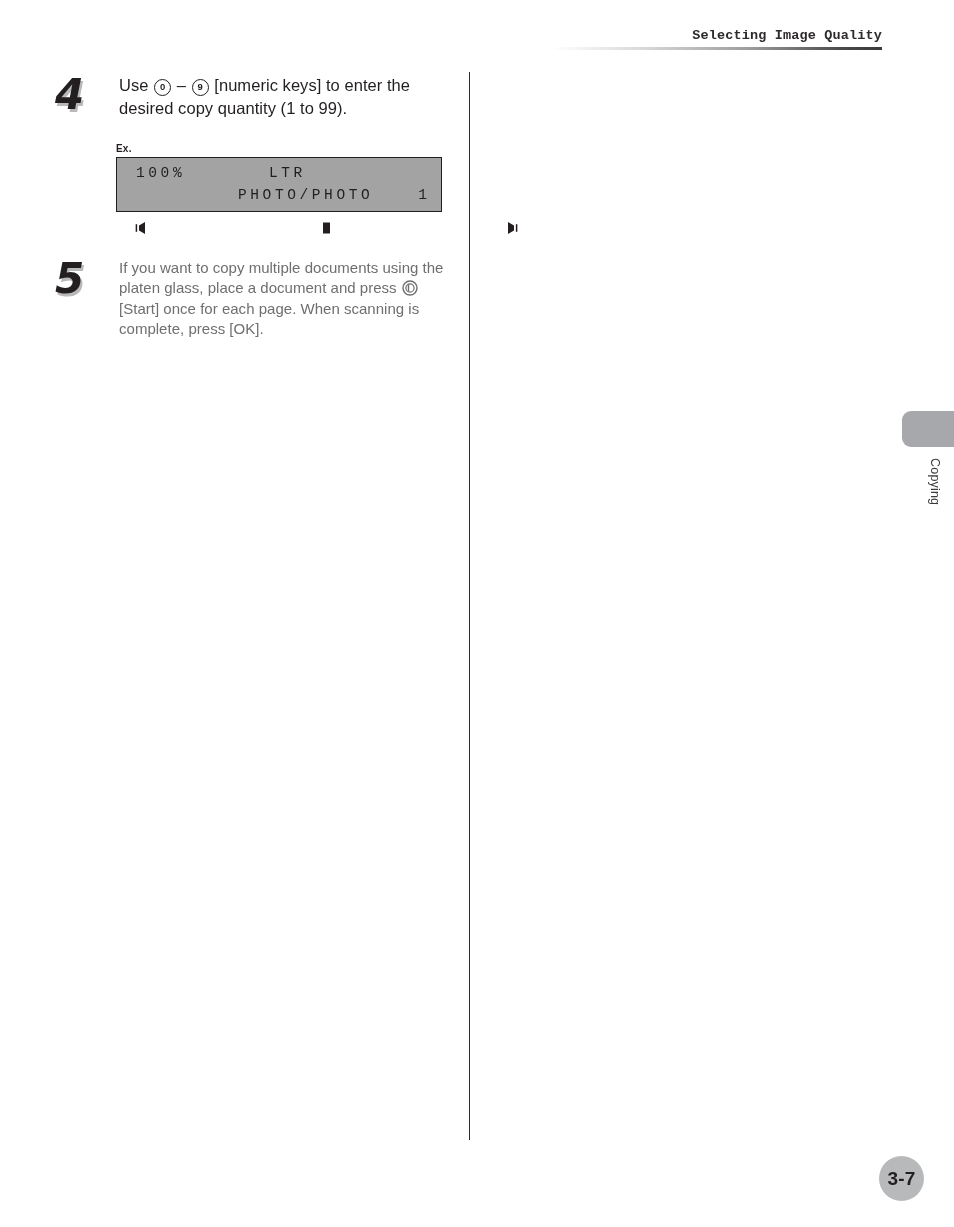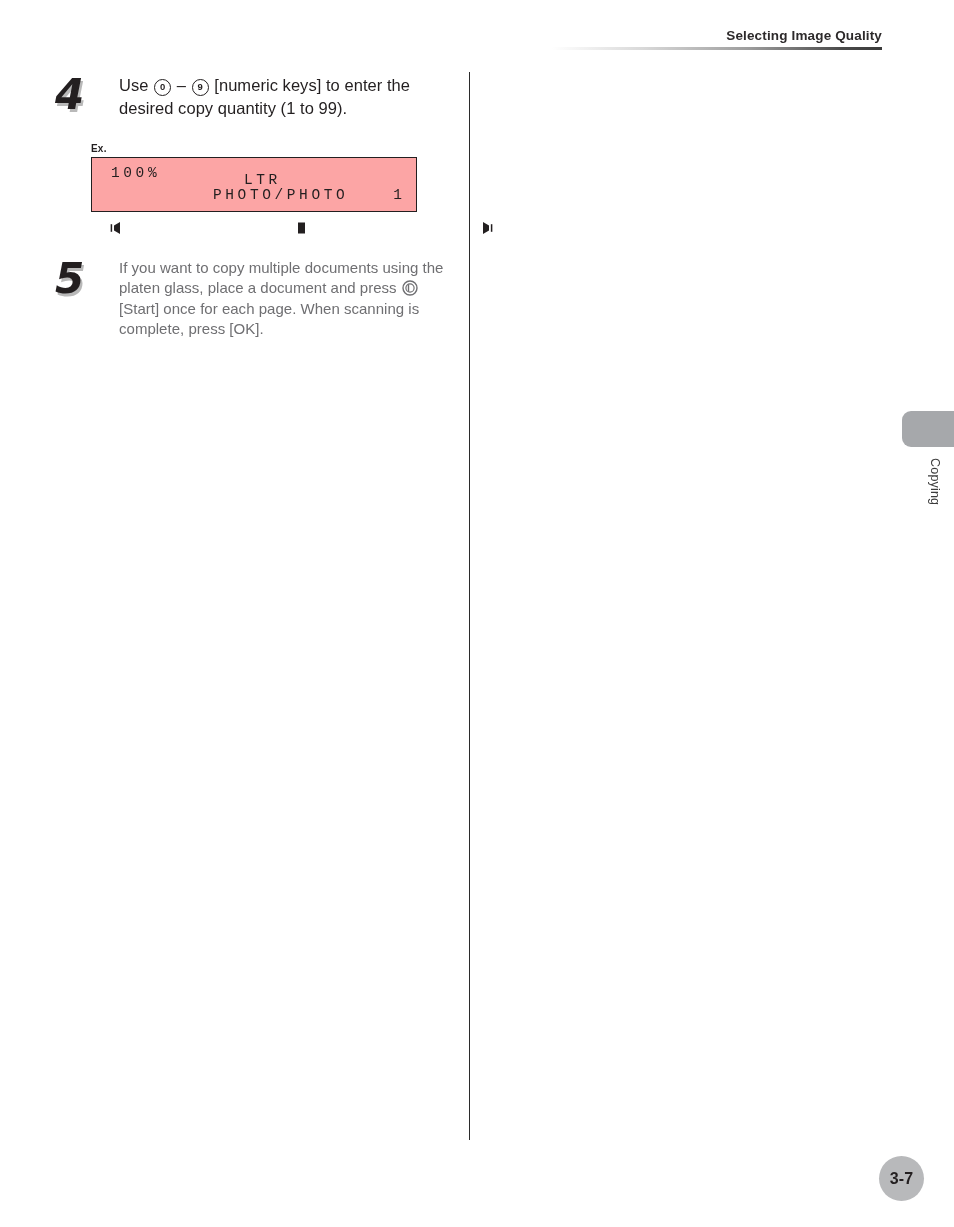"Selecting Image Quality" .page-header { font-family: none -> Liberation Mono, monospace }
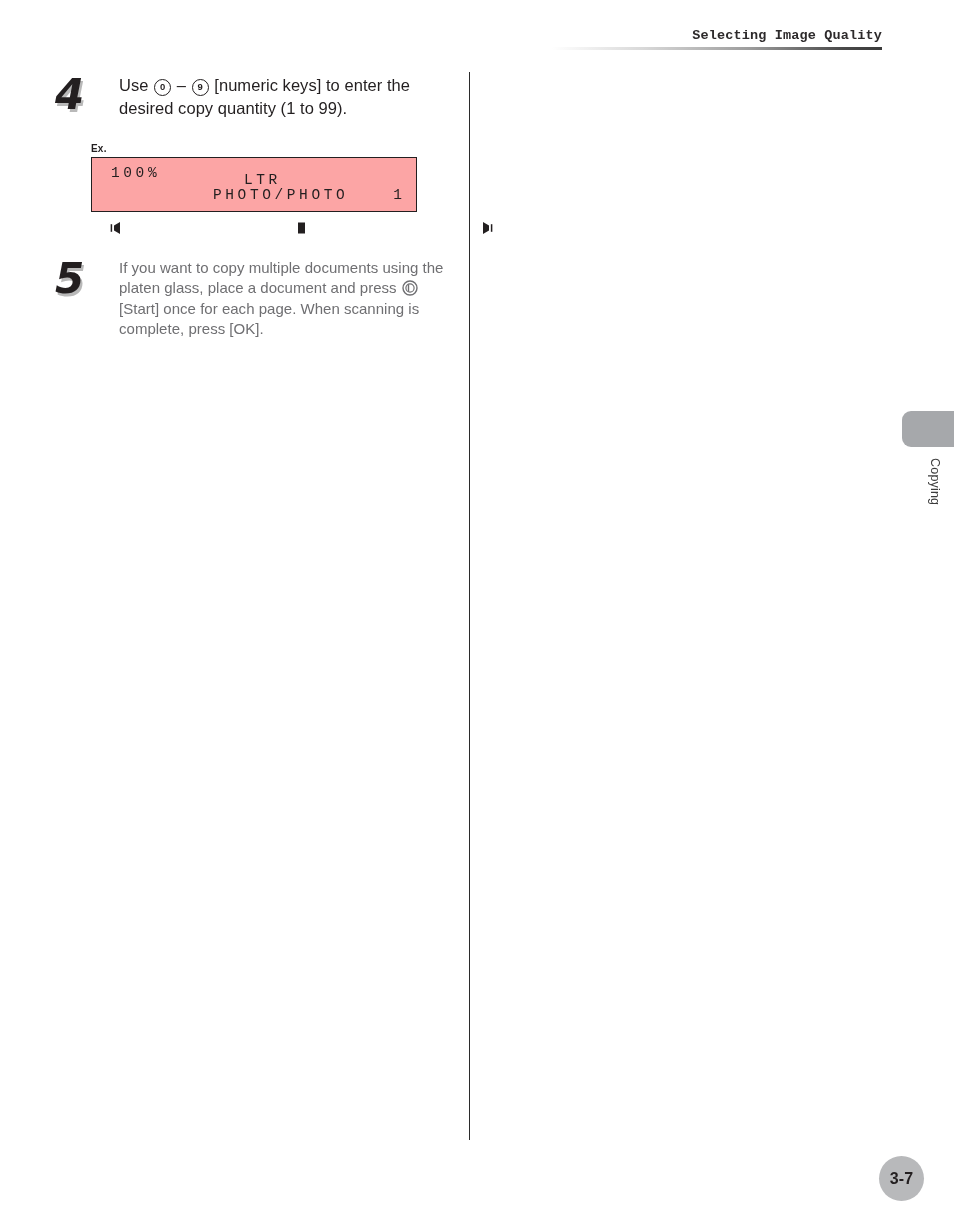"Ex." .lcd-wrap { margin-left: 36px -> 61px }
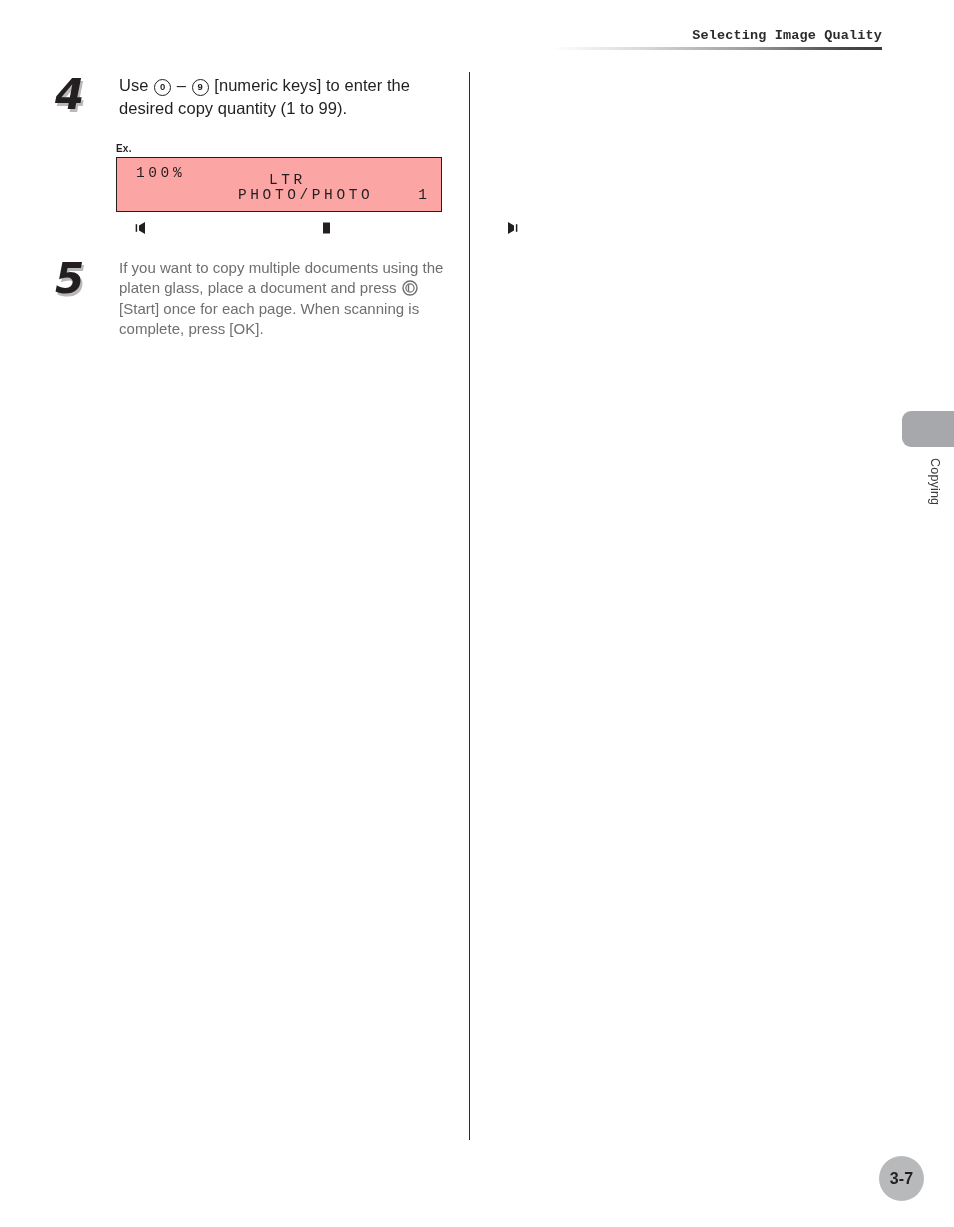"100%" .lcd-box { background: #fca5a5 -> #a3a3a3 }
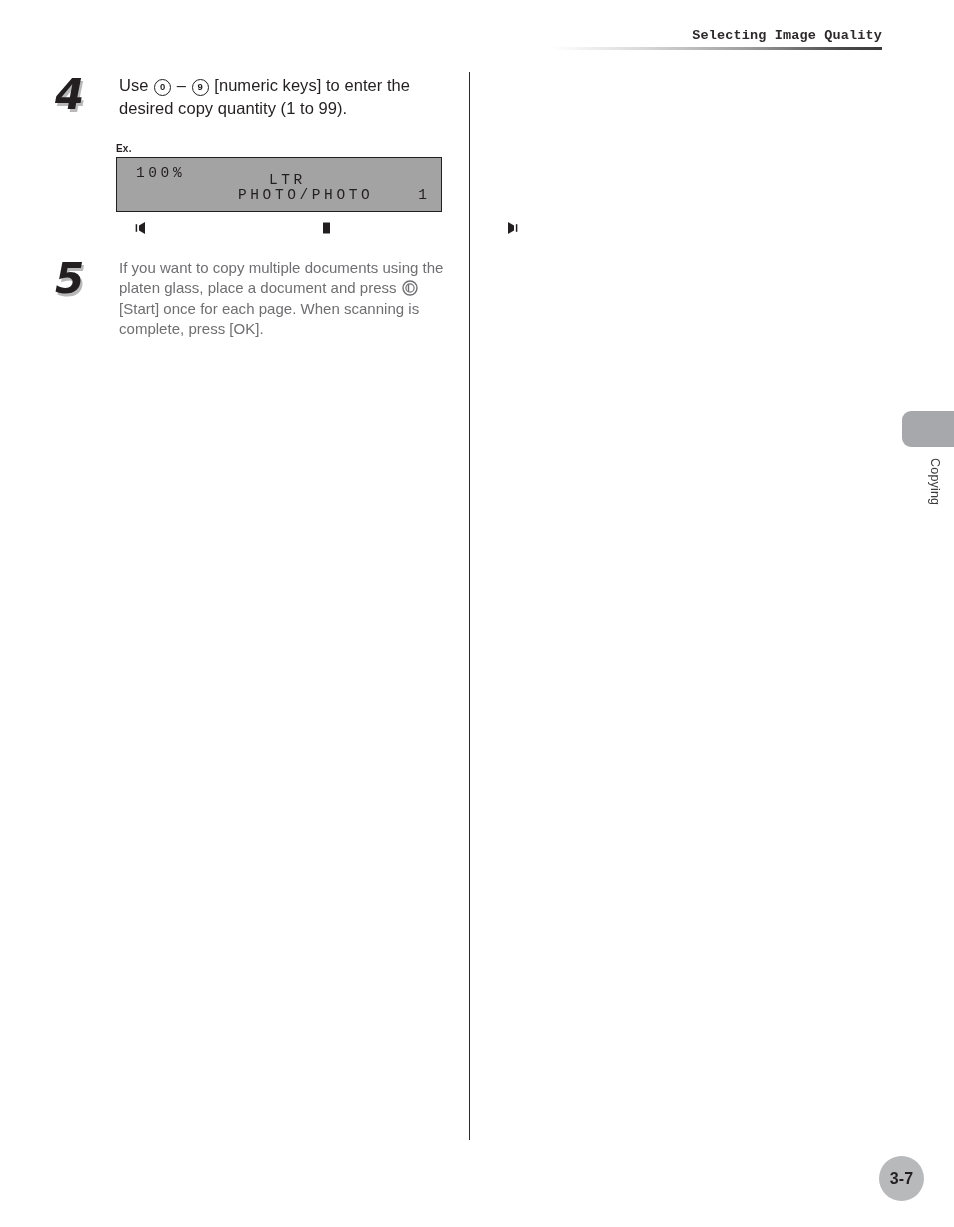"LTR" .lcd-mid { top: 8px -> 1px }
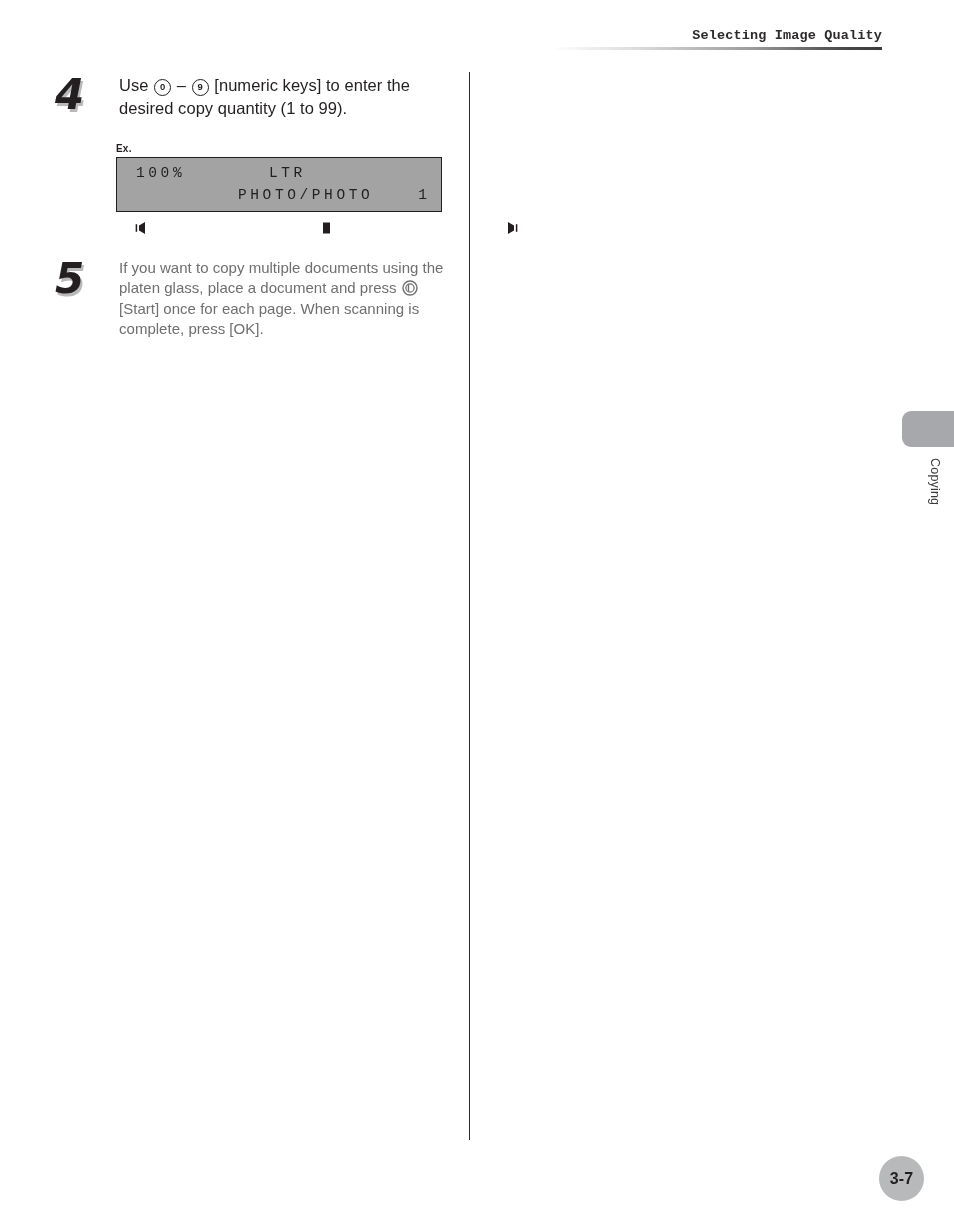"3-7" .page-number { font-size: 16px -> 19px }
